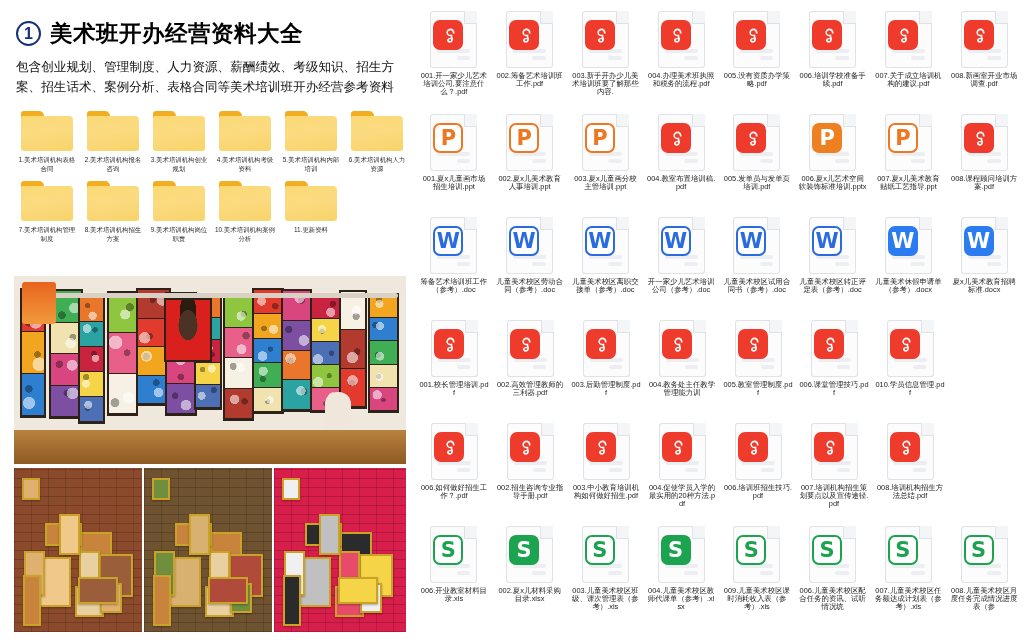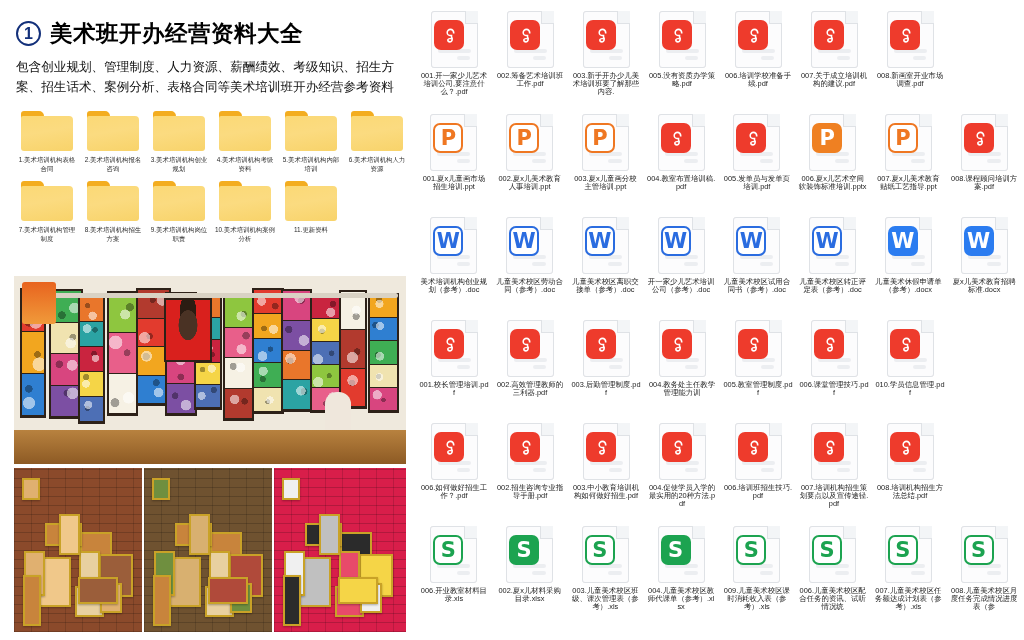"004.办理美术班执照和税务的流程.pdf" div.file-cell { html: none -> <div> <div> <div></div> <div></div> <div> <i></i> <i></i> </div> <div> <svg> <path></path> </svg> </div> </div> <div>004.办理美术班执照和税务的流程.pdf</div> </div> }
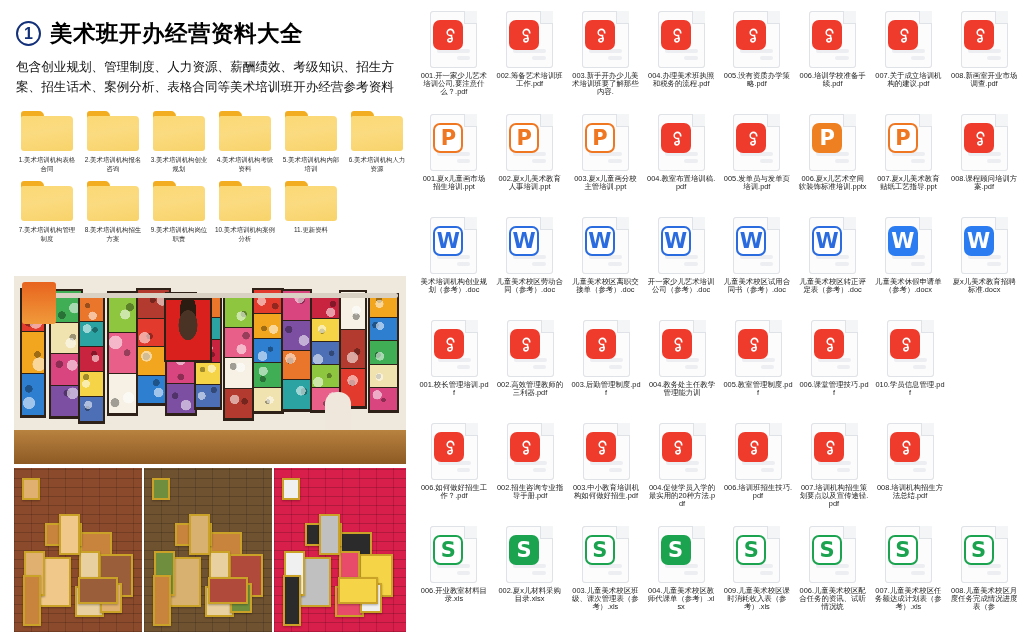"美术培训机构创业规划（参考）.doc" div.file-lbl { text: 美术培训机构创业规划 -> 筹备艺术培训班工作 }
